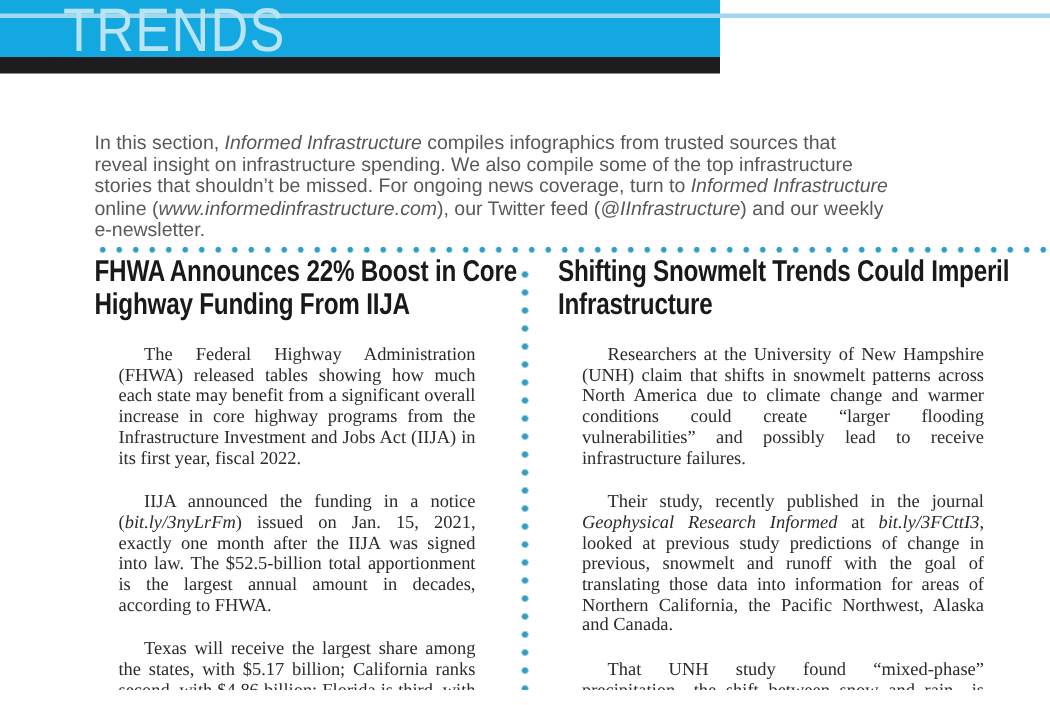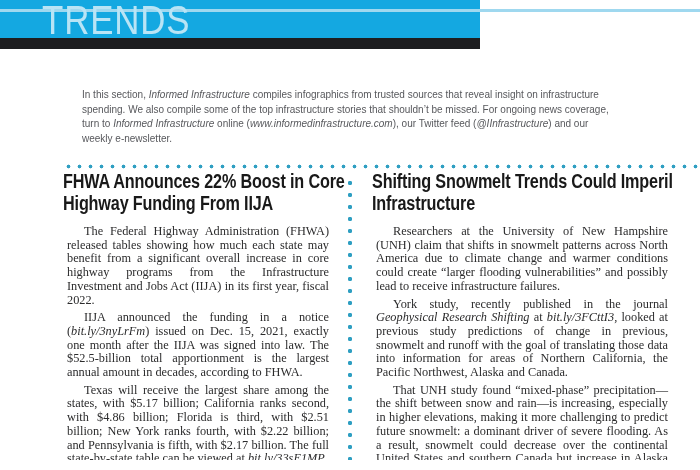"In this section, Informed Infrastructure" .intro { font-size: 10px -> 13px; margin-left: 19px -> none }
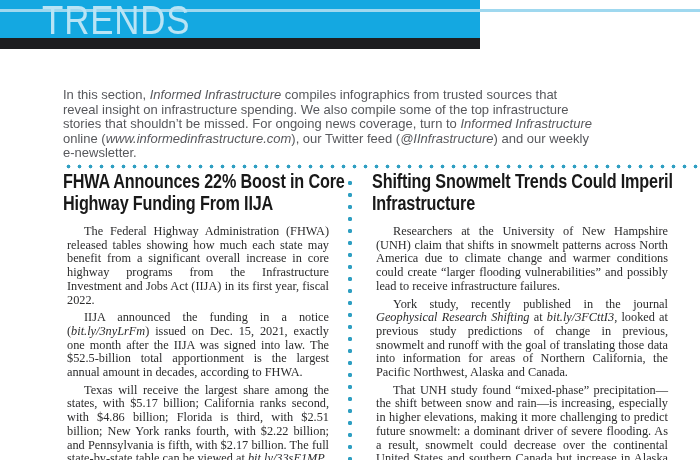"The Federal Highway Administration" .article-body p { margin: 4px -> 16px }
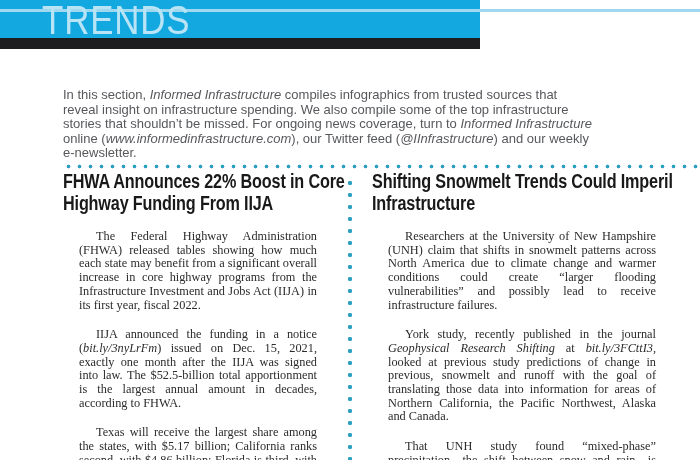"York study, recently published in" span { text: York -> Their }
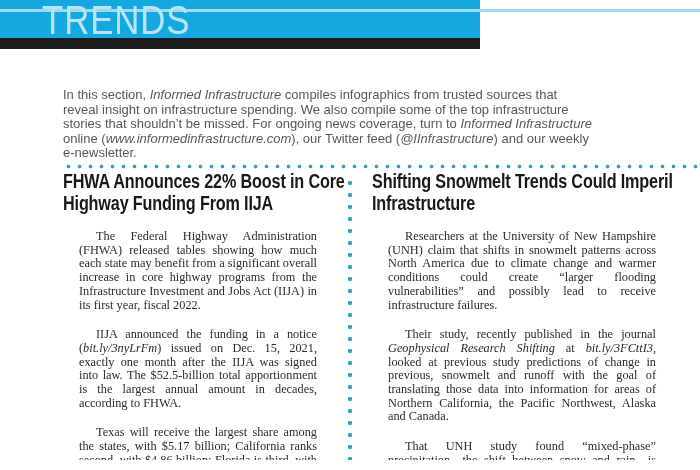") issued on Dec. 15," span { text: Dec -> Jan }
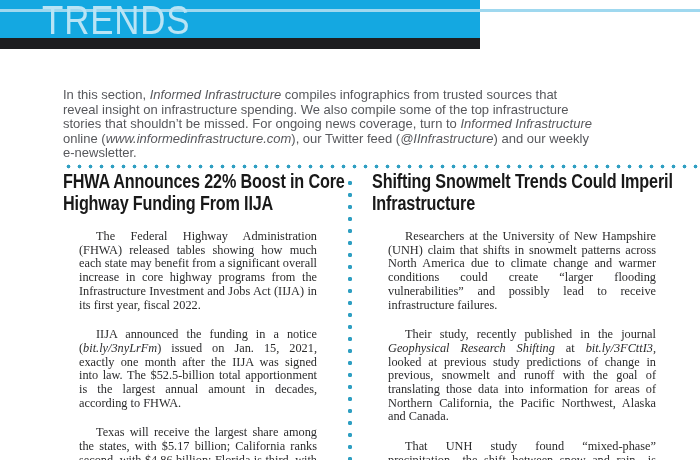"Geophysical Research Shifting" em { text: Shifting -> Informed }
